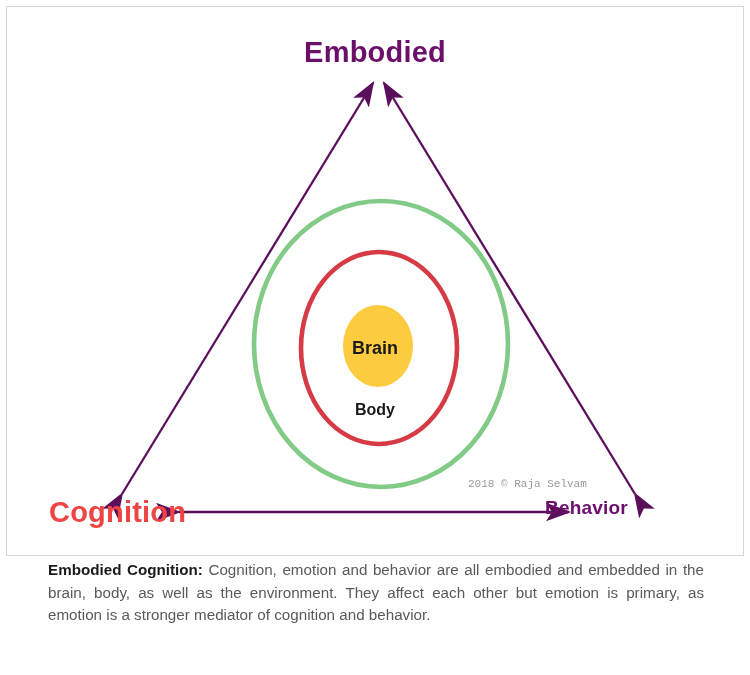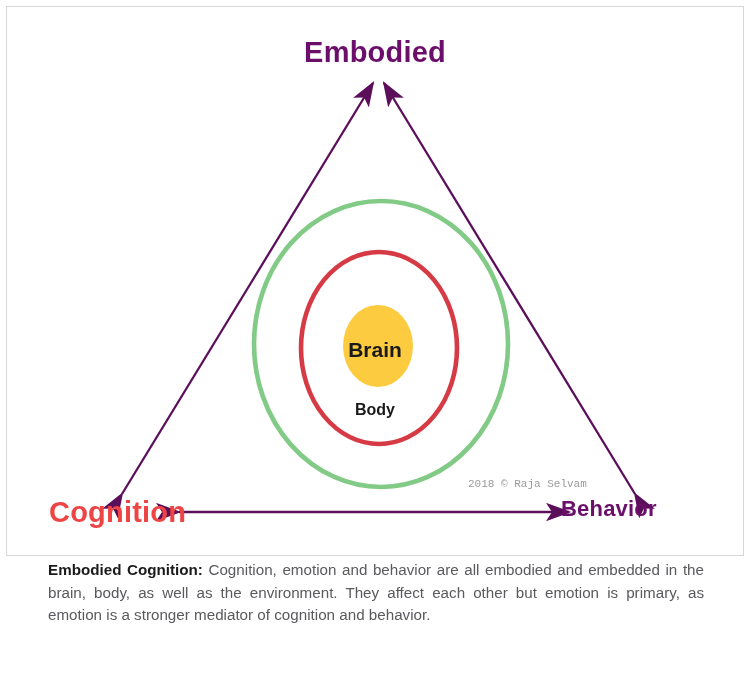"Brain" #label-brain { font-size: 21px -> 18px }
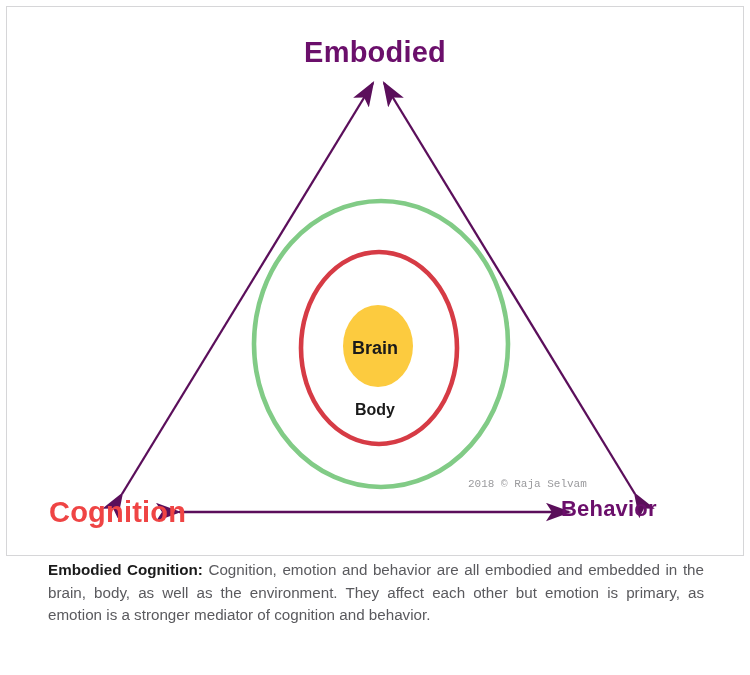"Behavior" #vertex-behavior { font-size: 22px -> 19px; left: 554px -> 538px }
